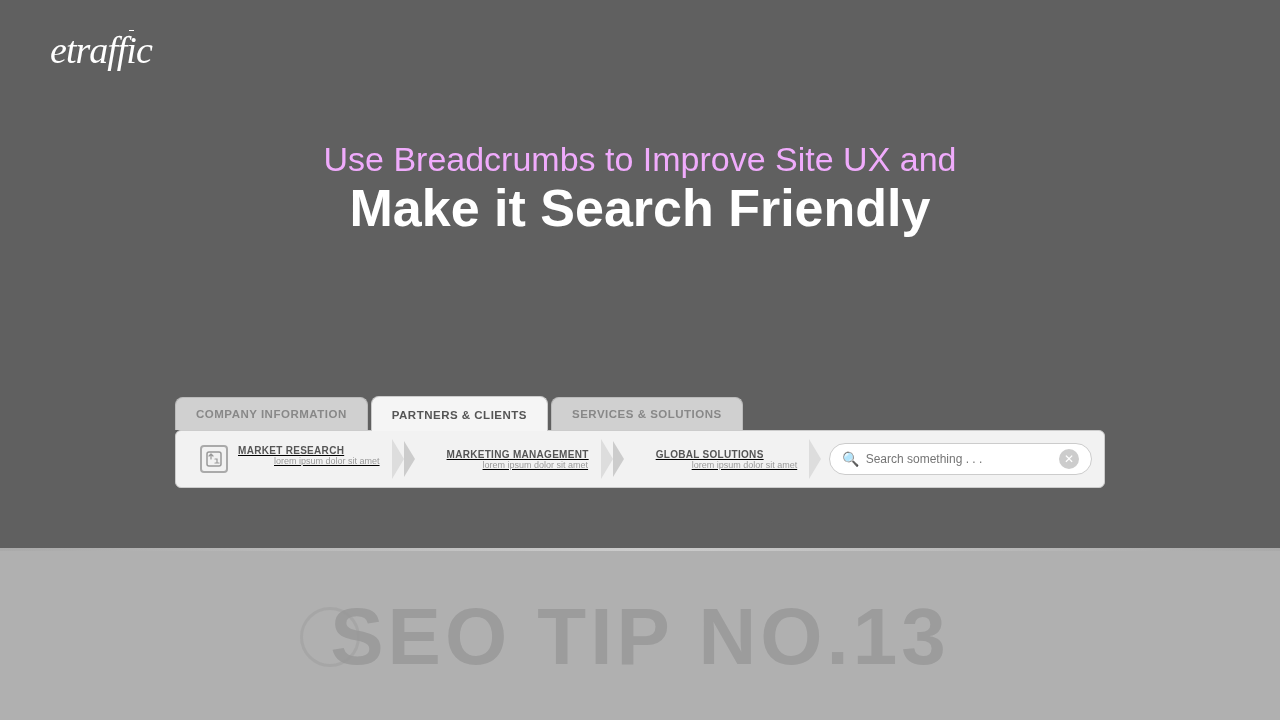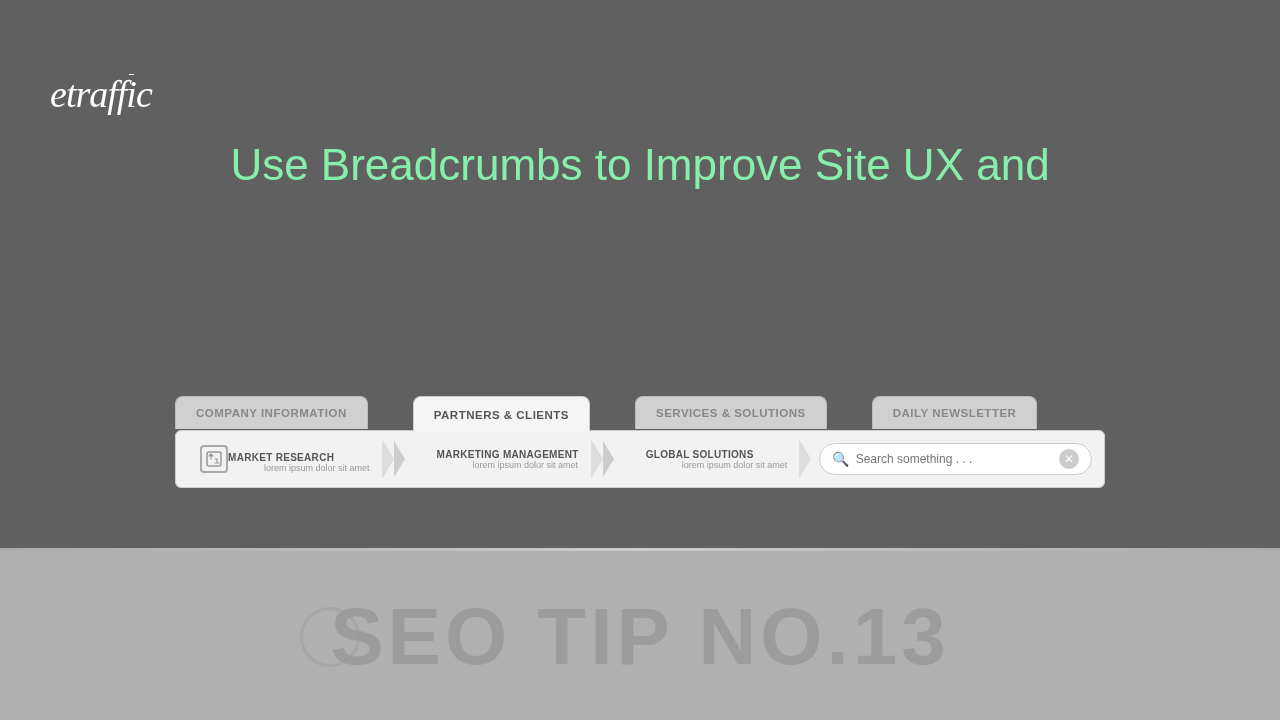"etraffic" .logo { margin-top: 44px -> none }
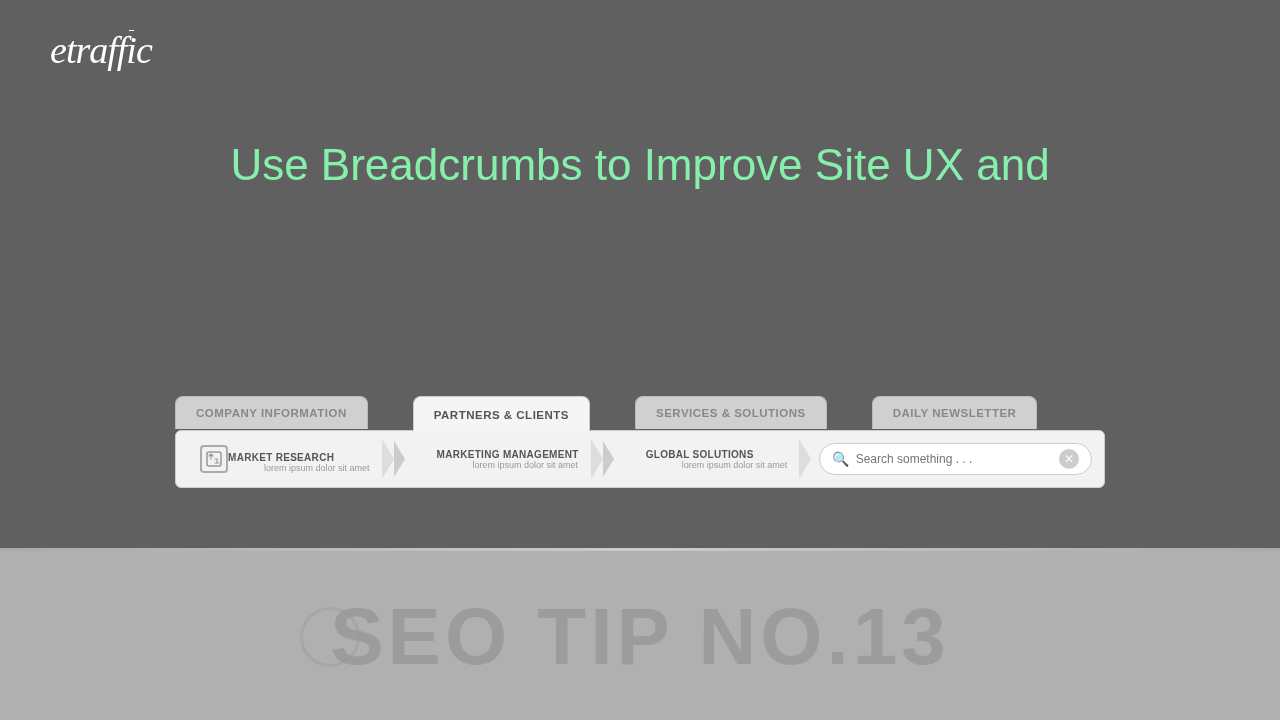"Use Breadcrumbs to Improve Site" .headline-line1 { color: #86efac -> #f0abfc; font-size: 44px -> 34px }
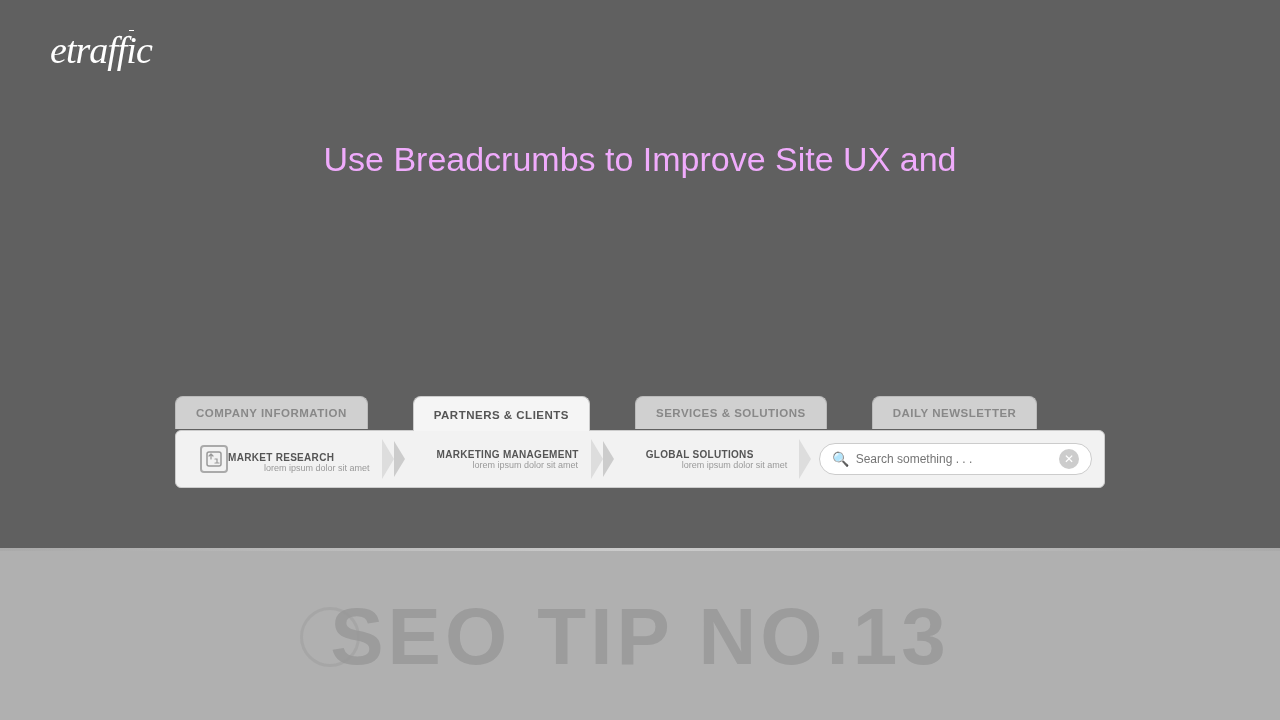"Make it Search Friendly" div.headline-line2 { html: none -> <div>Make it Search Friendly</div> }
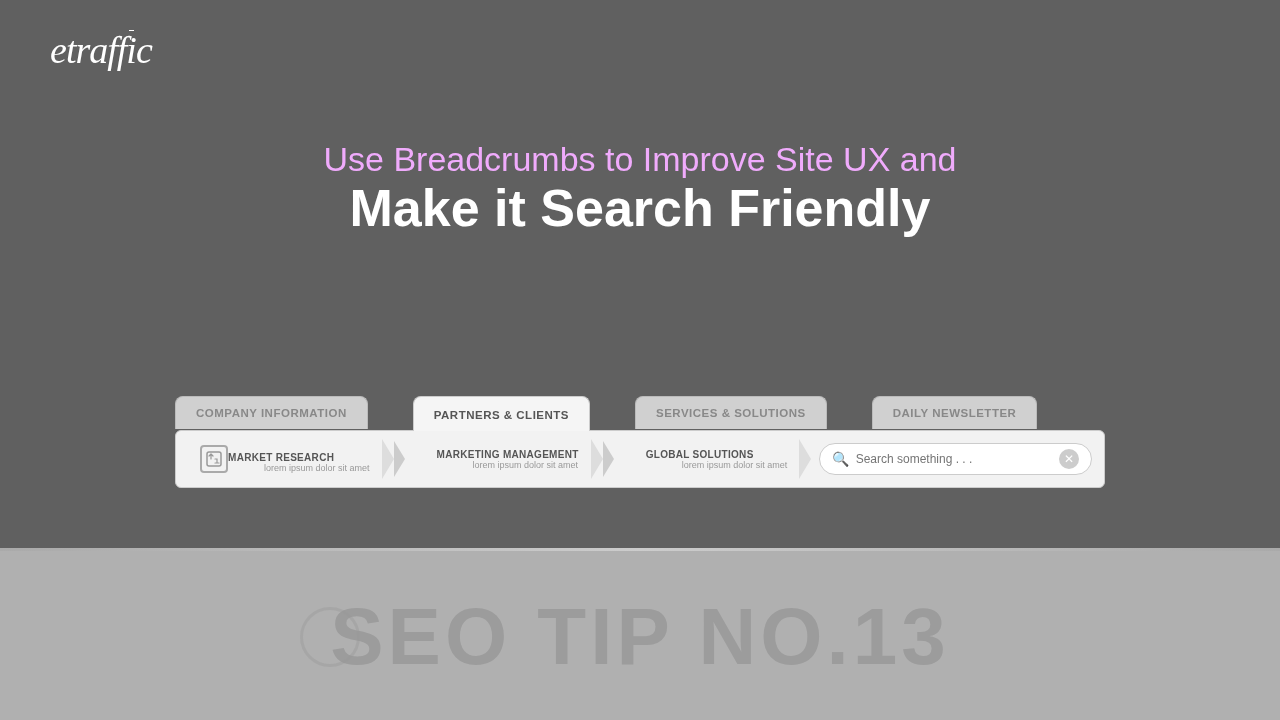"COMPANY INFORMATION" .tab-bar { align-items: flex-start -> center; gap: 42px -> none }
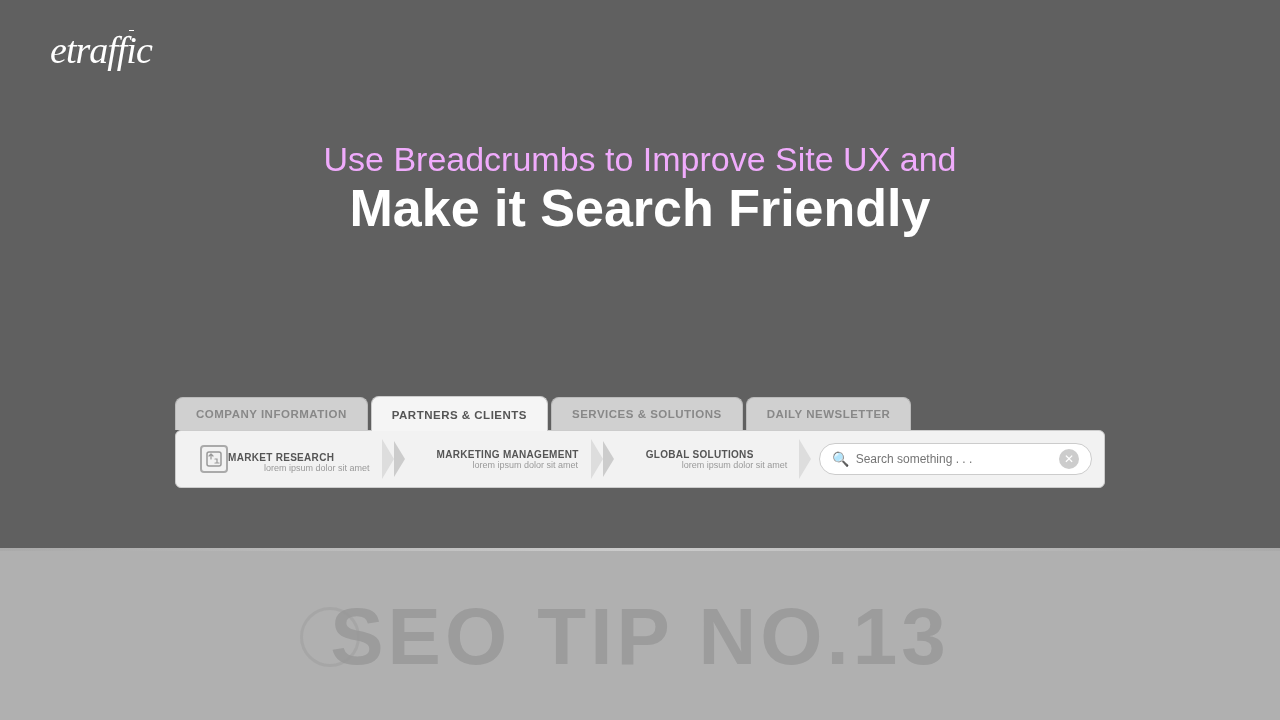"DAILY NEWSLETTER" div.tab { html: <div>DAILY NEWSLETTER</div> -> none }
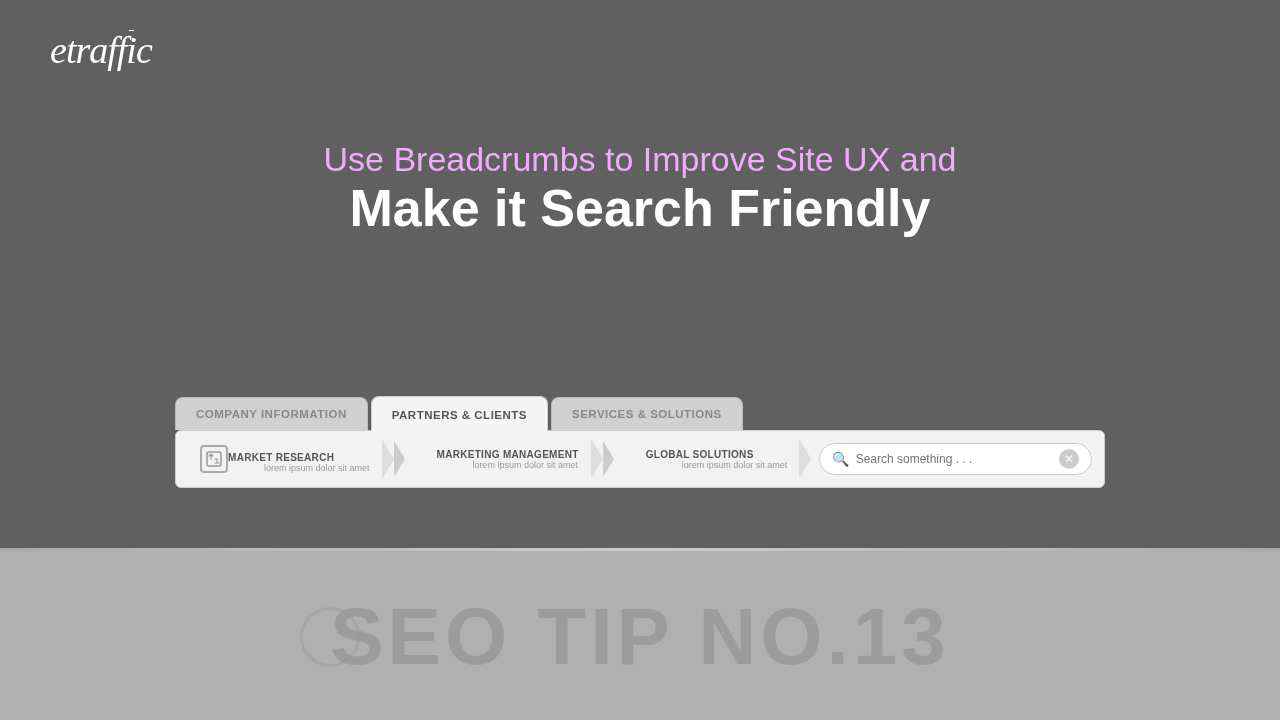"MARKET RESEARCH" .breadcrumb-item { align-items: flex-end -> flex-start; gap: none -> 10px; text-decoration: none -> underline }
